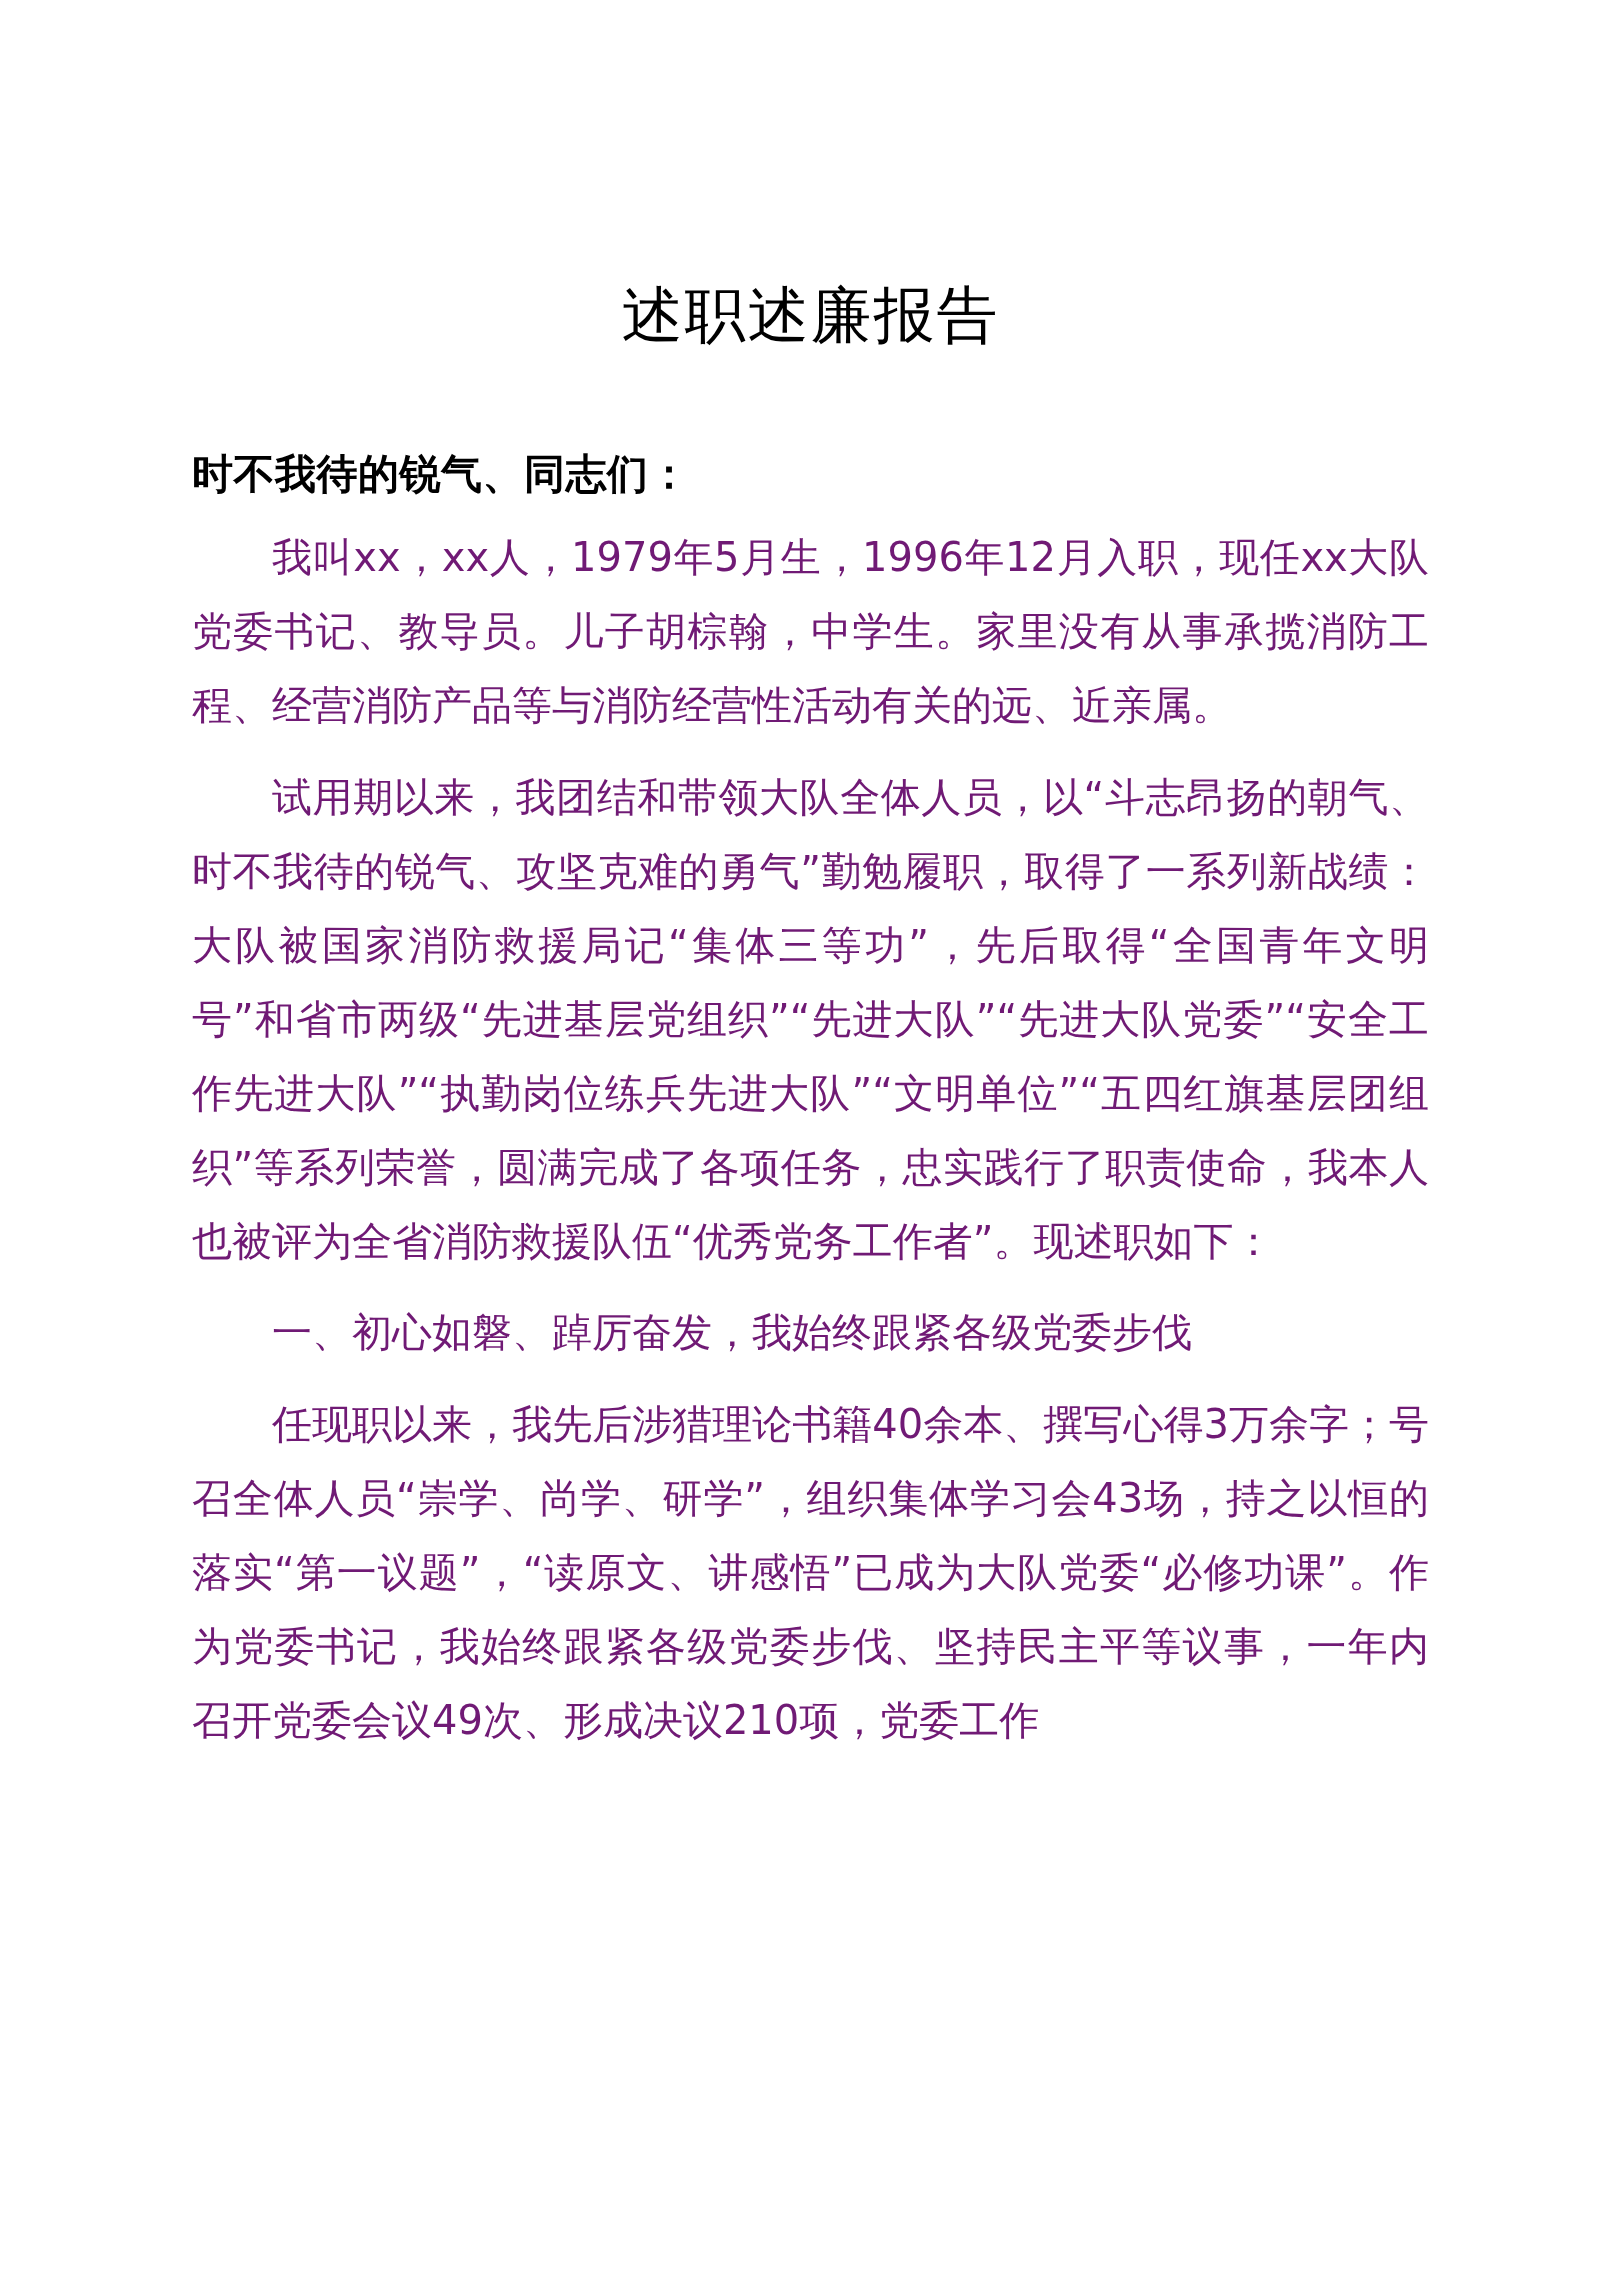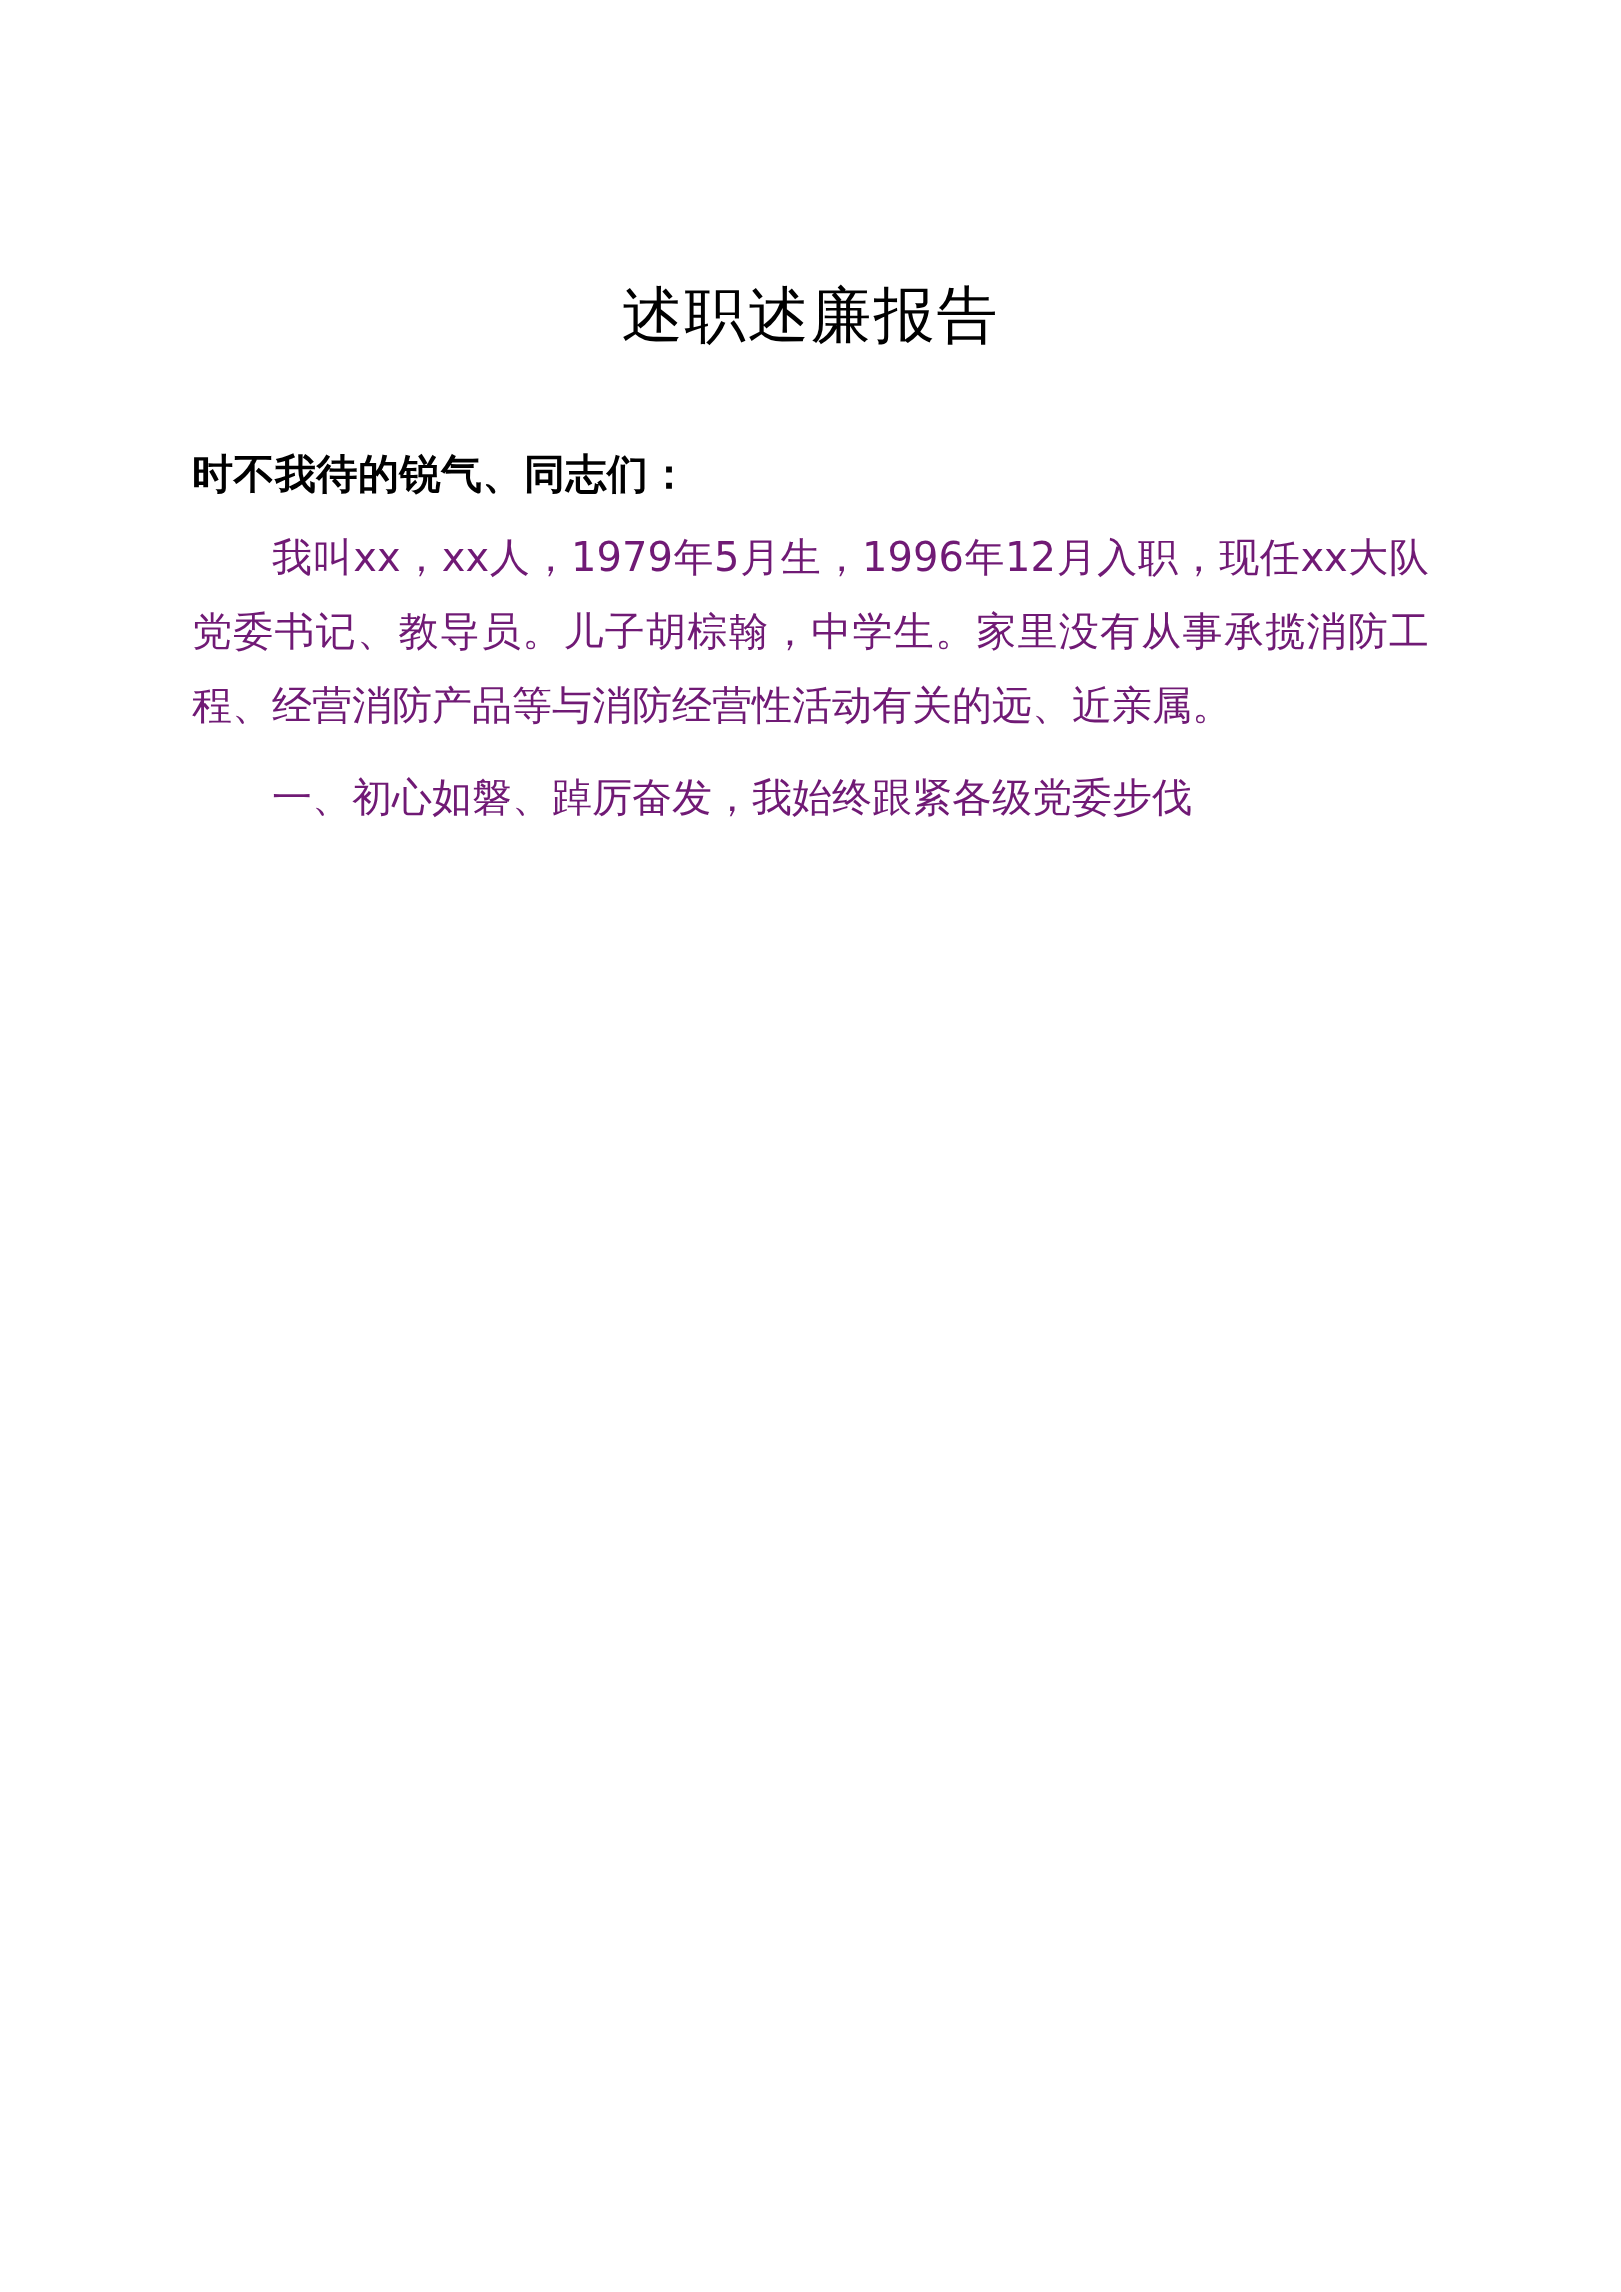"试用期以来，我团结和带领大队全体人员，以“斗志昂扬的朝气、时不我待的锐气、攻坚克" p.para { html: none -> <p>试用期以来，我团结和带领大队全体人员，以“斗志昂扬的朝气、时不我待的锐气、攻坚克难的勇气”勤勉履职，取得了一系列新战绩：大队被国家消防救援局记“集体三等功”，先后取得“全国青年文明号”和省市两级“先进基层党组织”“先进大队”“先进大队党委”“安全工作先进大队”“执勤岗位练兵先进大队”“文明单位”“五四红旗基层团组织”等系列荣誉，圆满完成了各项任务，忠实践行了职责使命，我本人也被评为全省消防救援队伍“优秀党务工作者”。现述职如下：</p> }
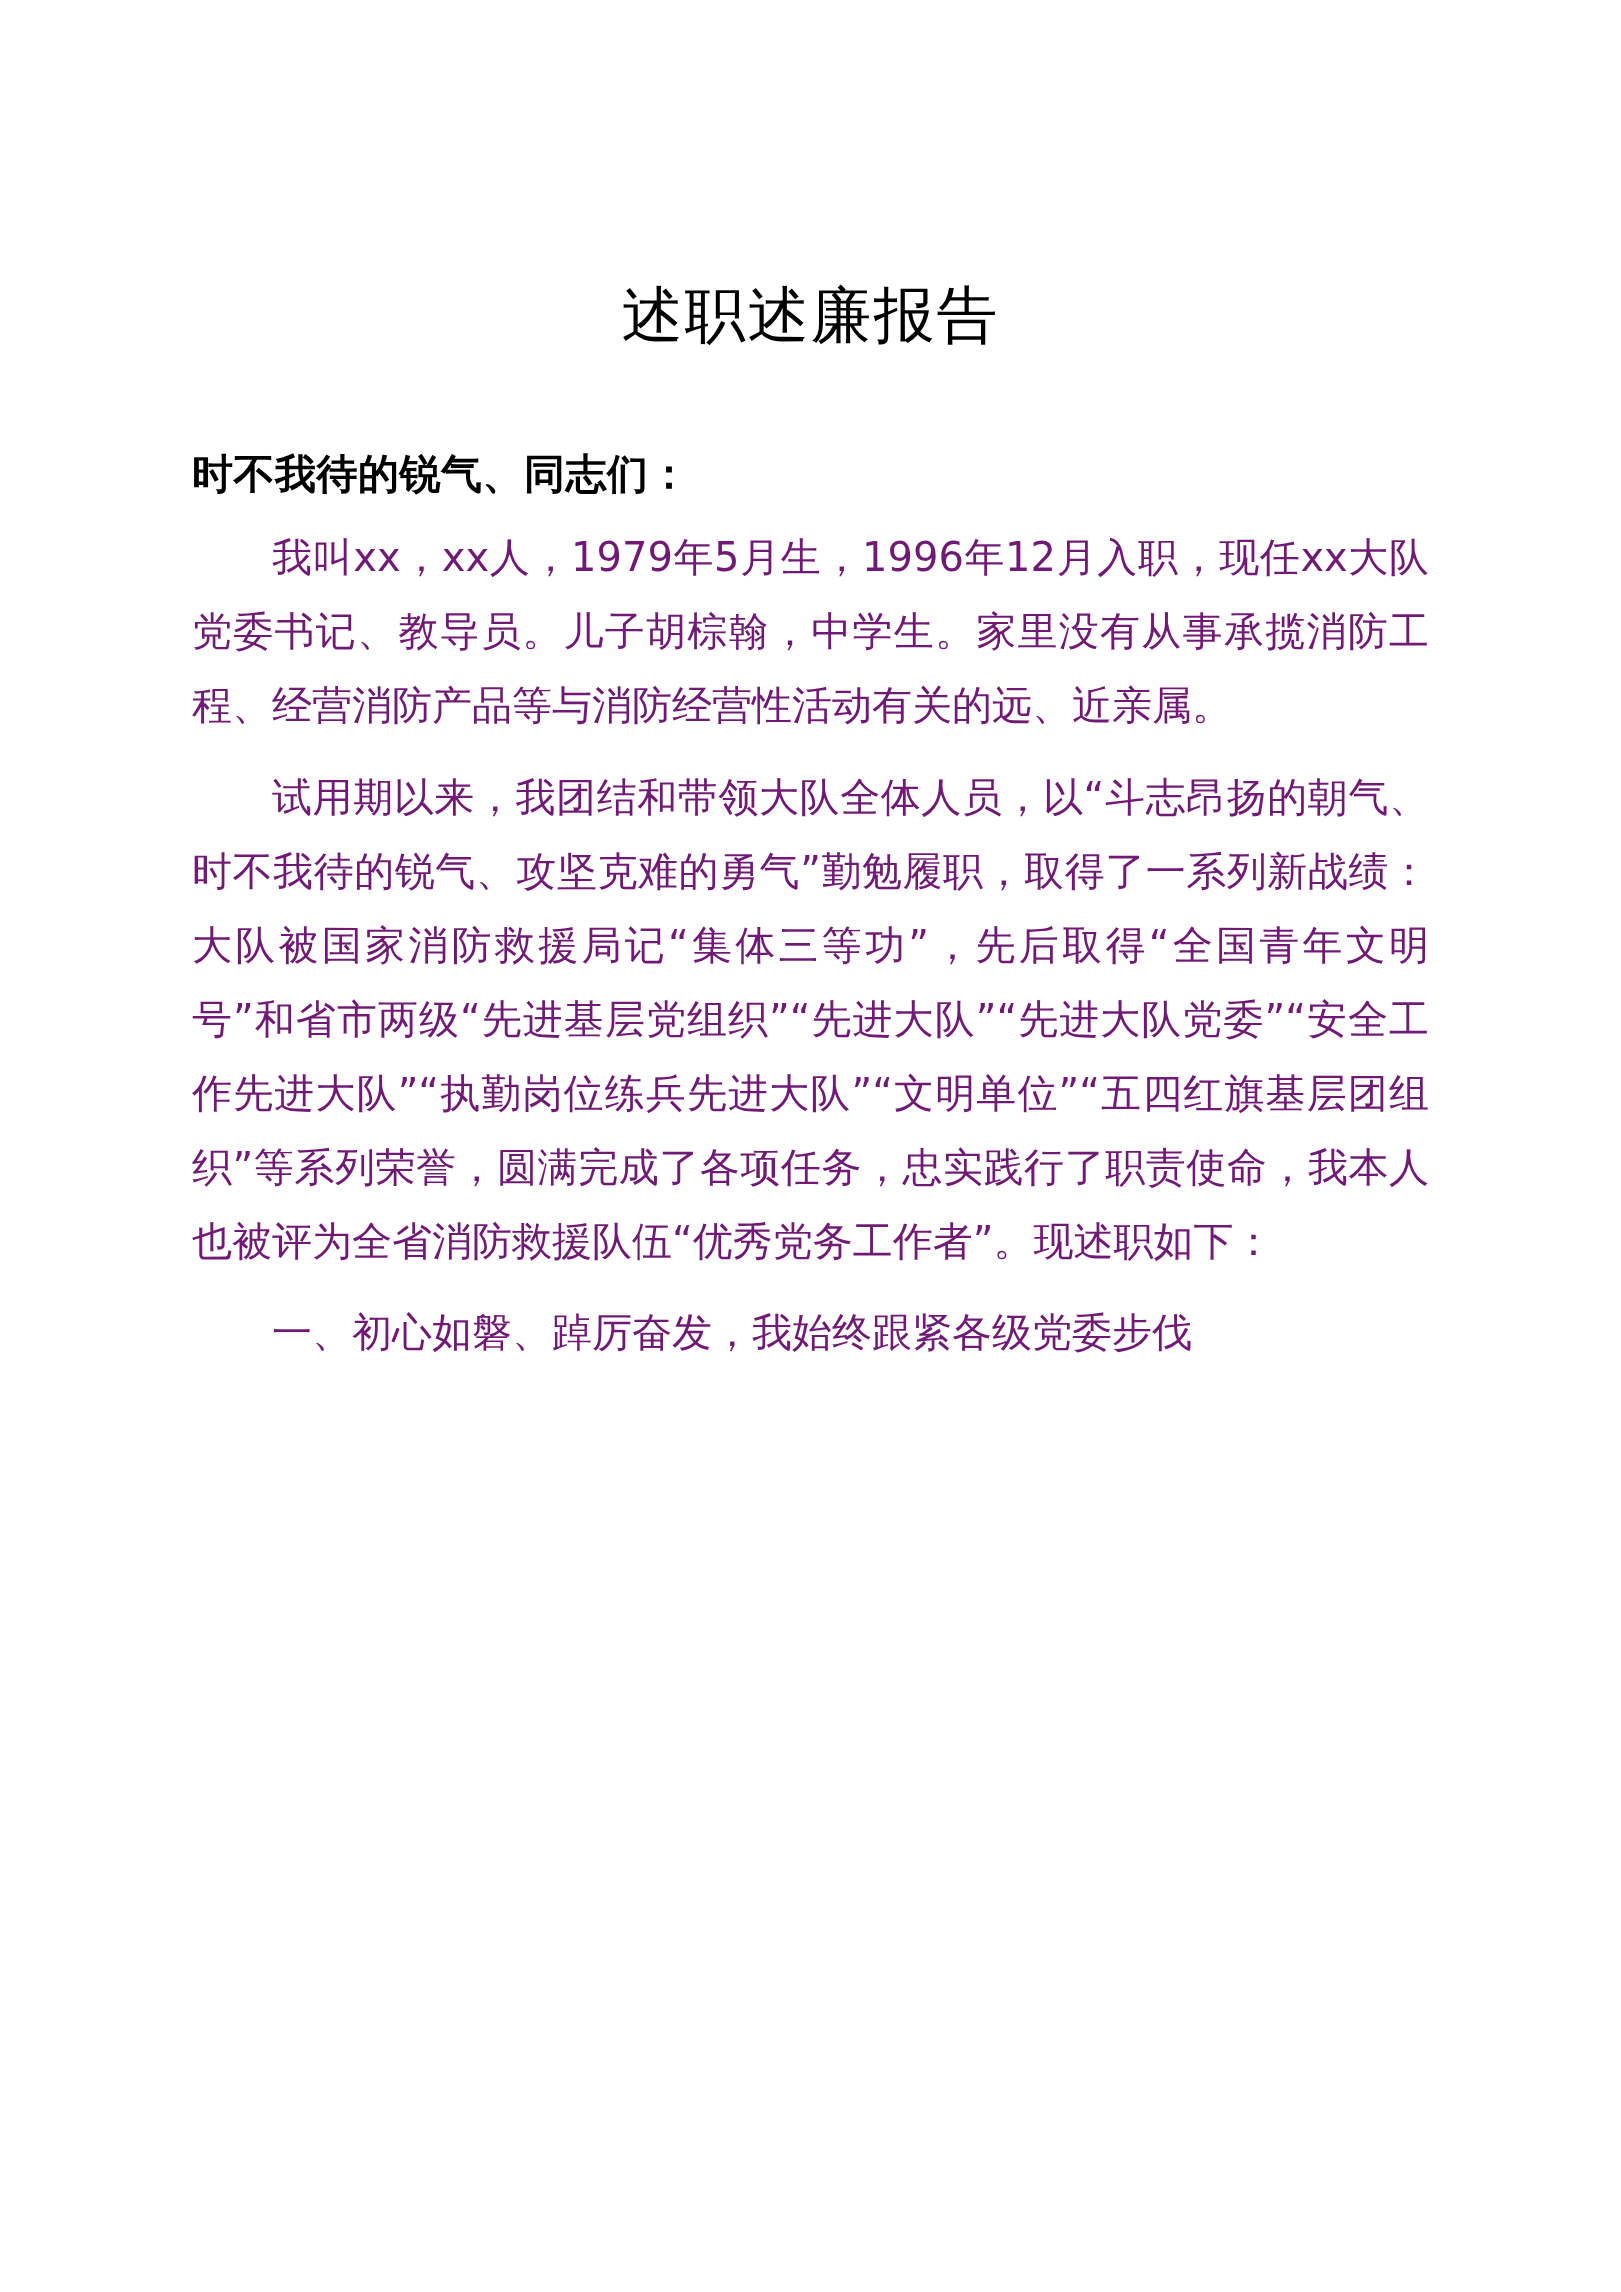"任现职以来，我先后涉猎理论书籍40余本、撰写心得3万余字；号召全体人员“崇学、尚" p.para { html: none -> <p>任现职以来，我先后涉猎理论书籍40余本、撰写心得3万余字；号召全体人员“崇学、尚学、研学”，组织集体学习会43场，持之以恒的落实“第一议题”，“读原文、讲感悟”已成为大队党委“必修功课”。作为党委书记，我始终跟紧各级党委步伐、坚持民主平等议事，一年内召开党委会议49次、形成决议210项，党委工作</p> }
